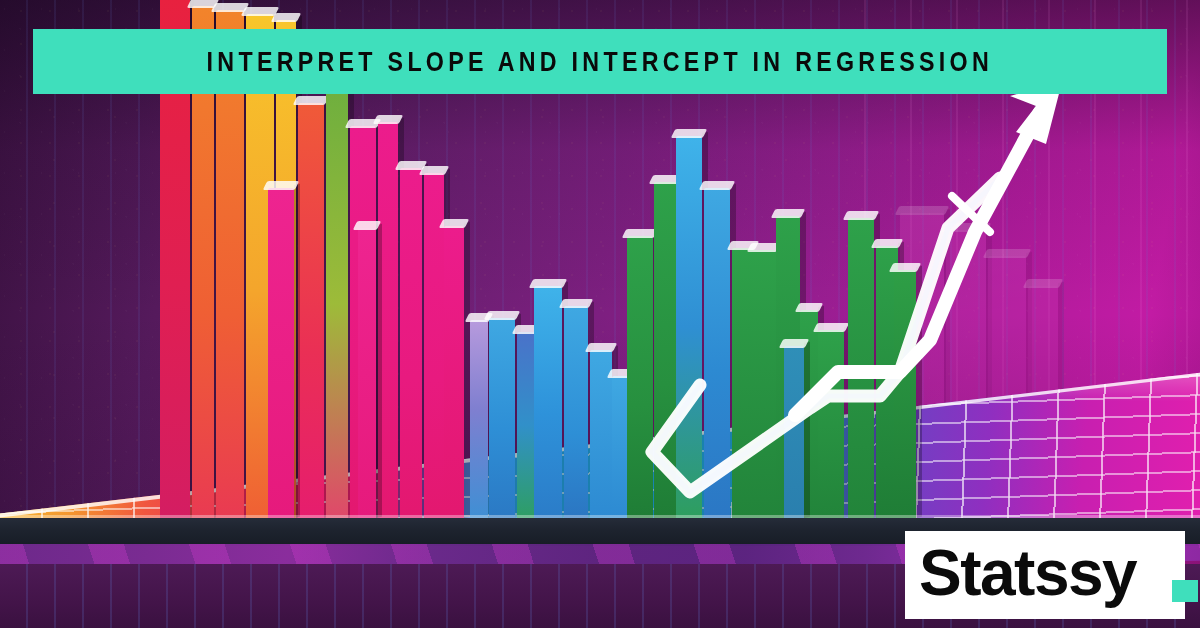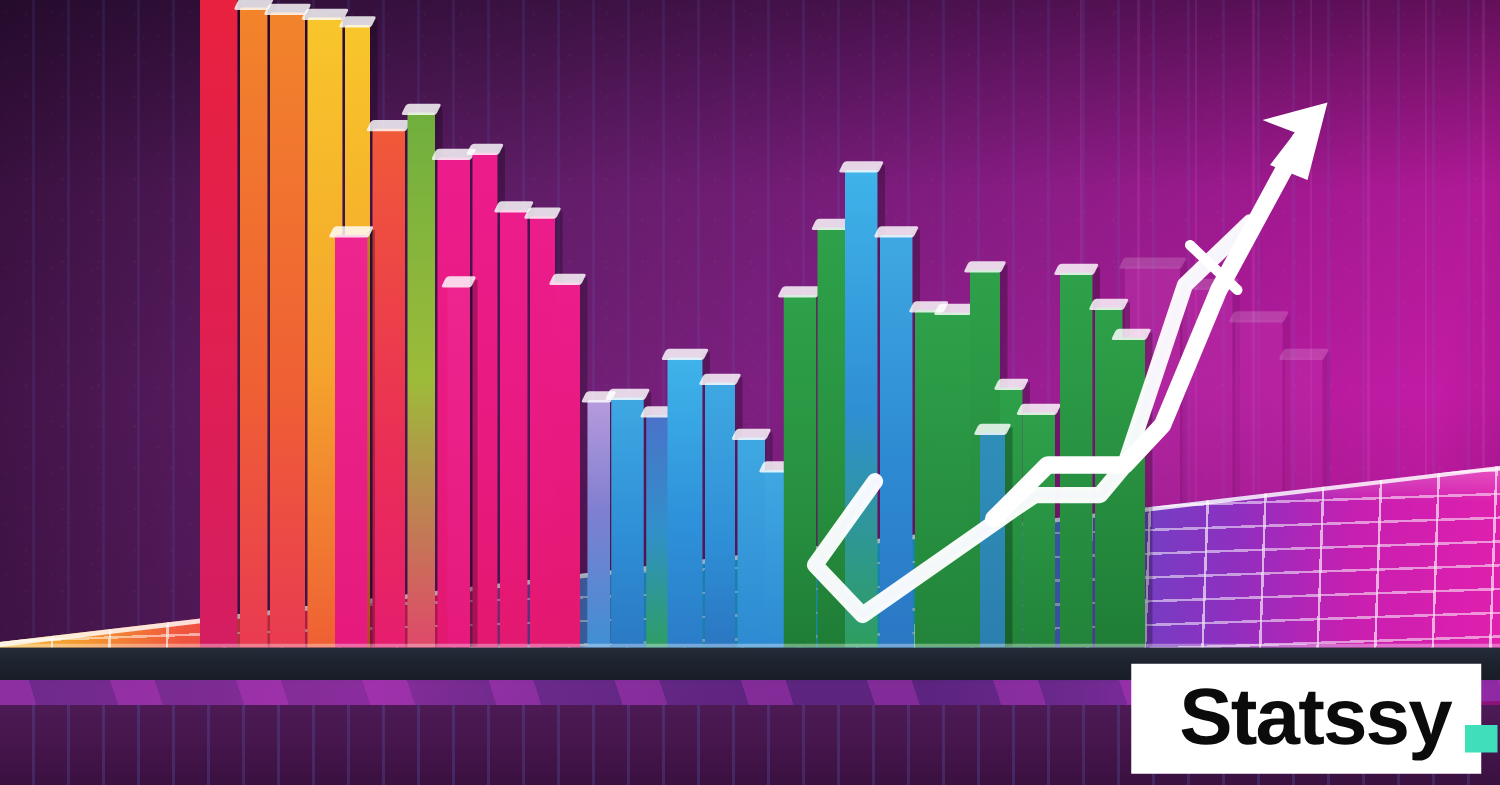"INTERPRET SLOPE AND INTERCEPT IN" div.banner { html: none -> <div> <span>Interpret Slope and Intercept in Regression</span> </div> }
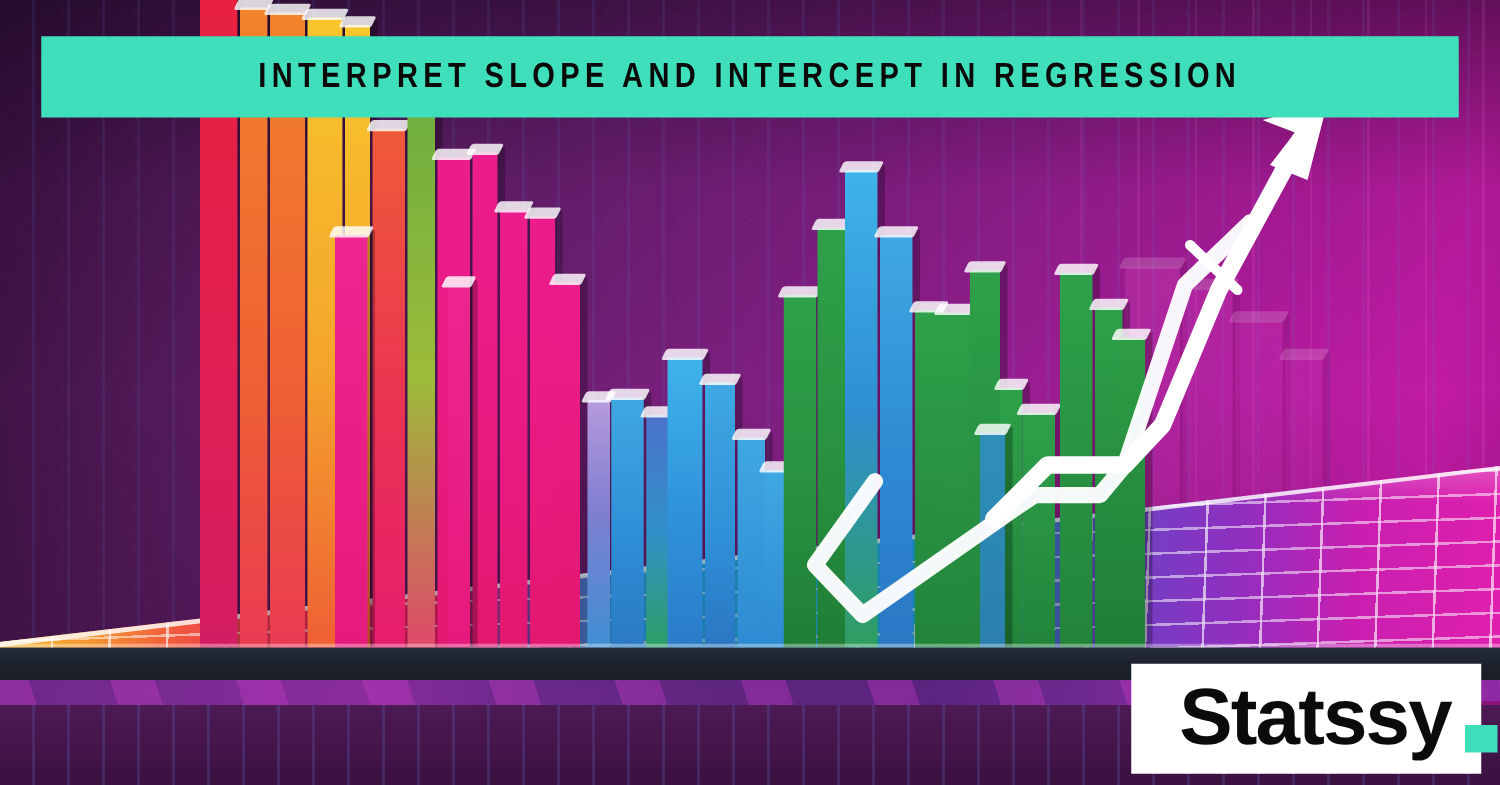"Statssy" .logo { justify-content: center -> none }
